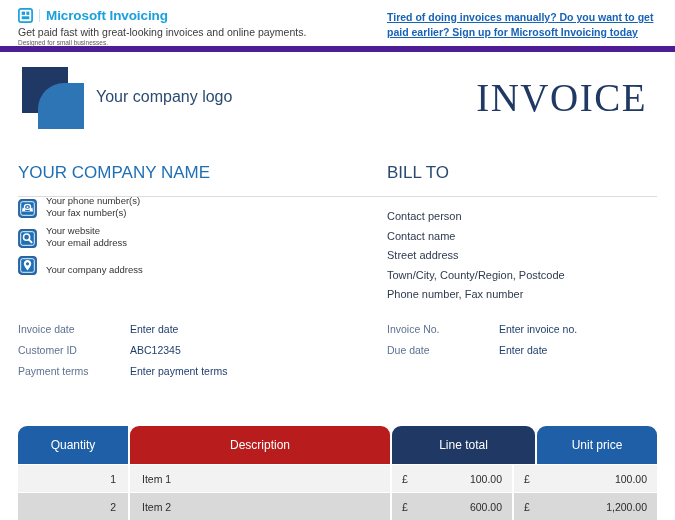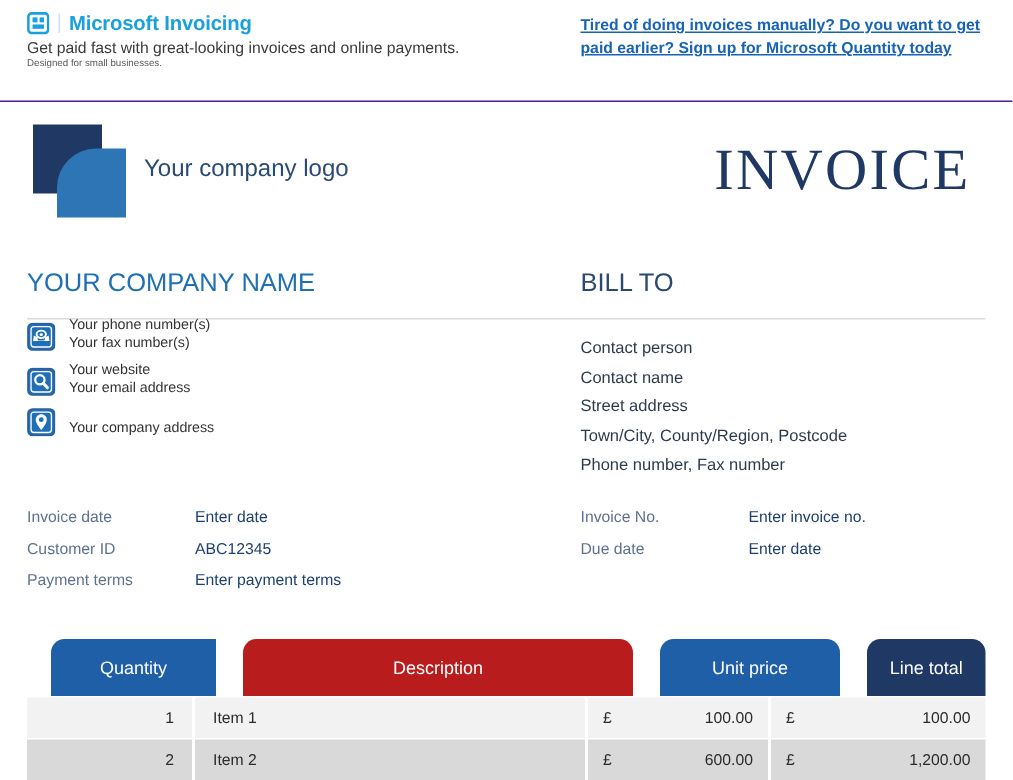"Microsoft Invoicing" .promo { border-bottom: 1px solid #4c1d95 -> 6px solid #4c1d95; height: 68px -> 52px }
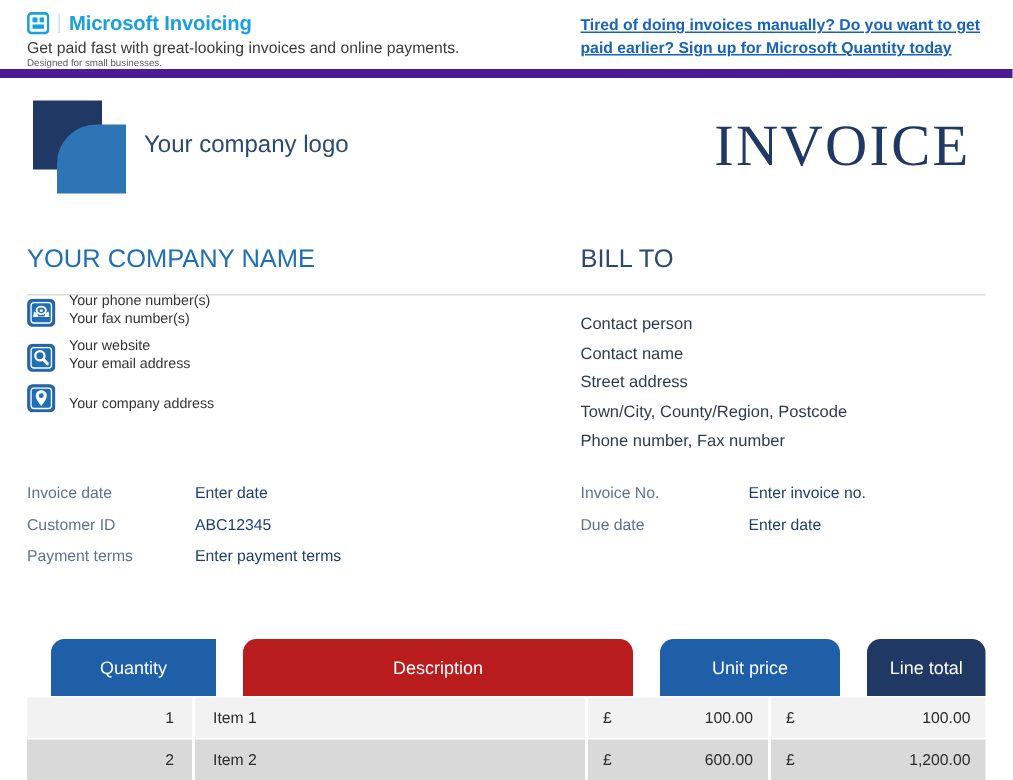"Tired of doing invoices manually?" div.promo-link { text: Quantity -> Invoicing }
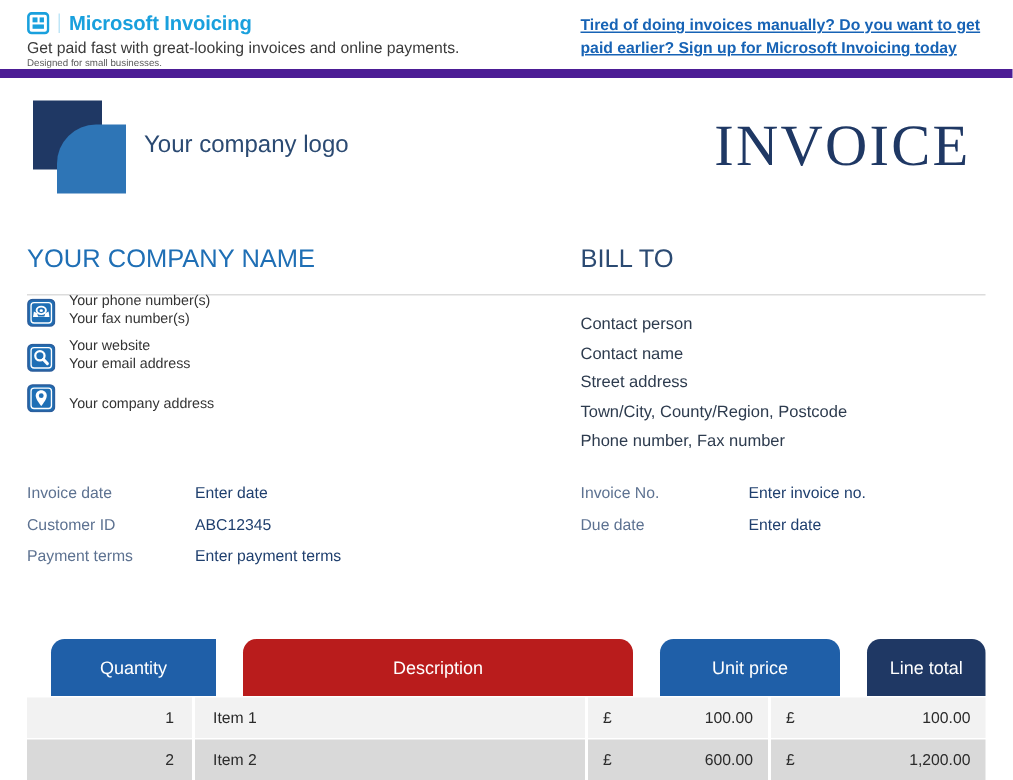"Quantity" .th { margin-left: 16px -> none }
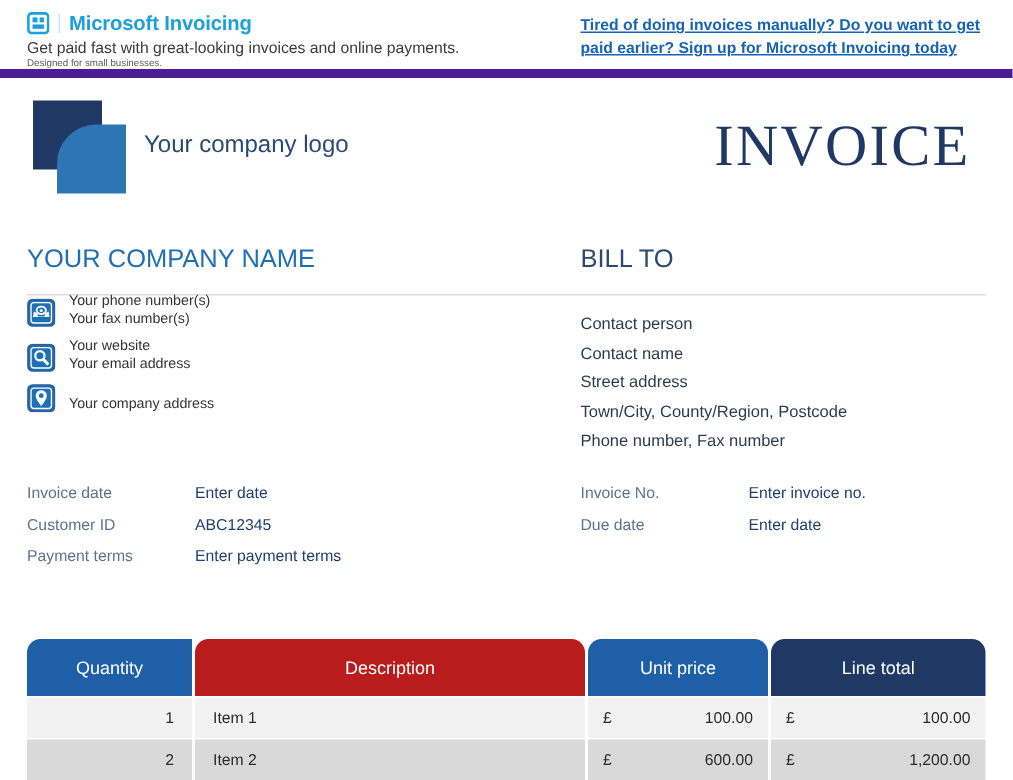"Unit price" div.th { order: before "Line total" -> after "Line total" }
